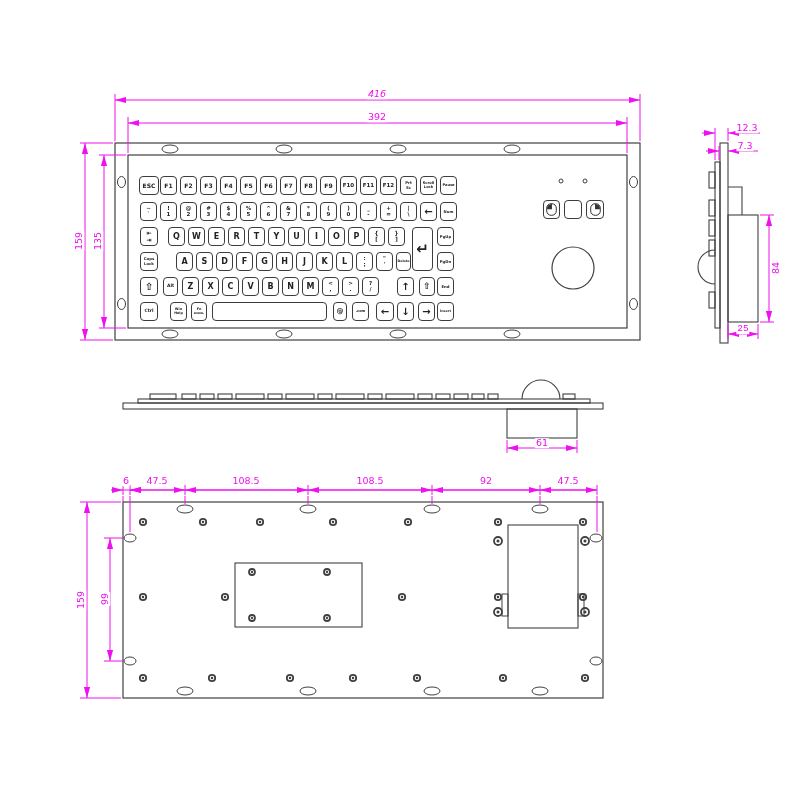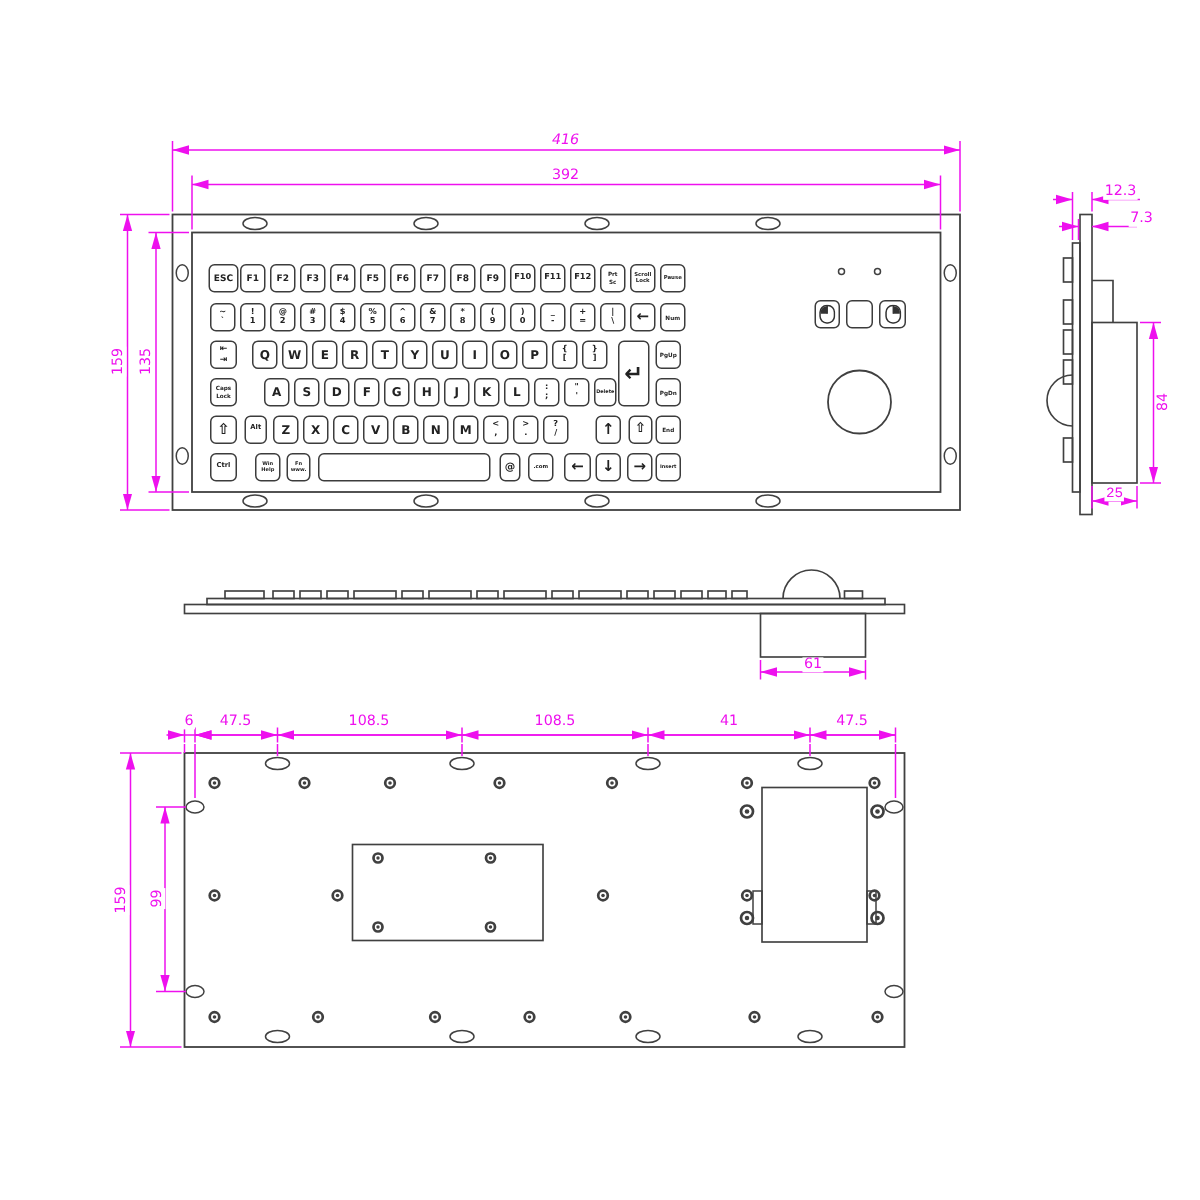"7.3" div.dim { margin-left: 16px -> none }
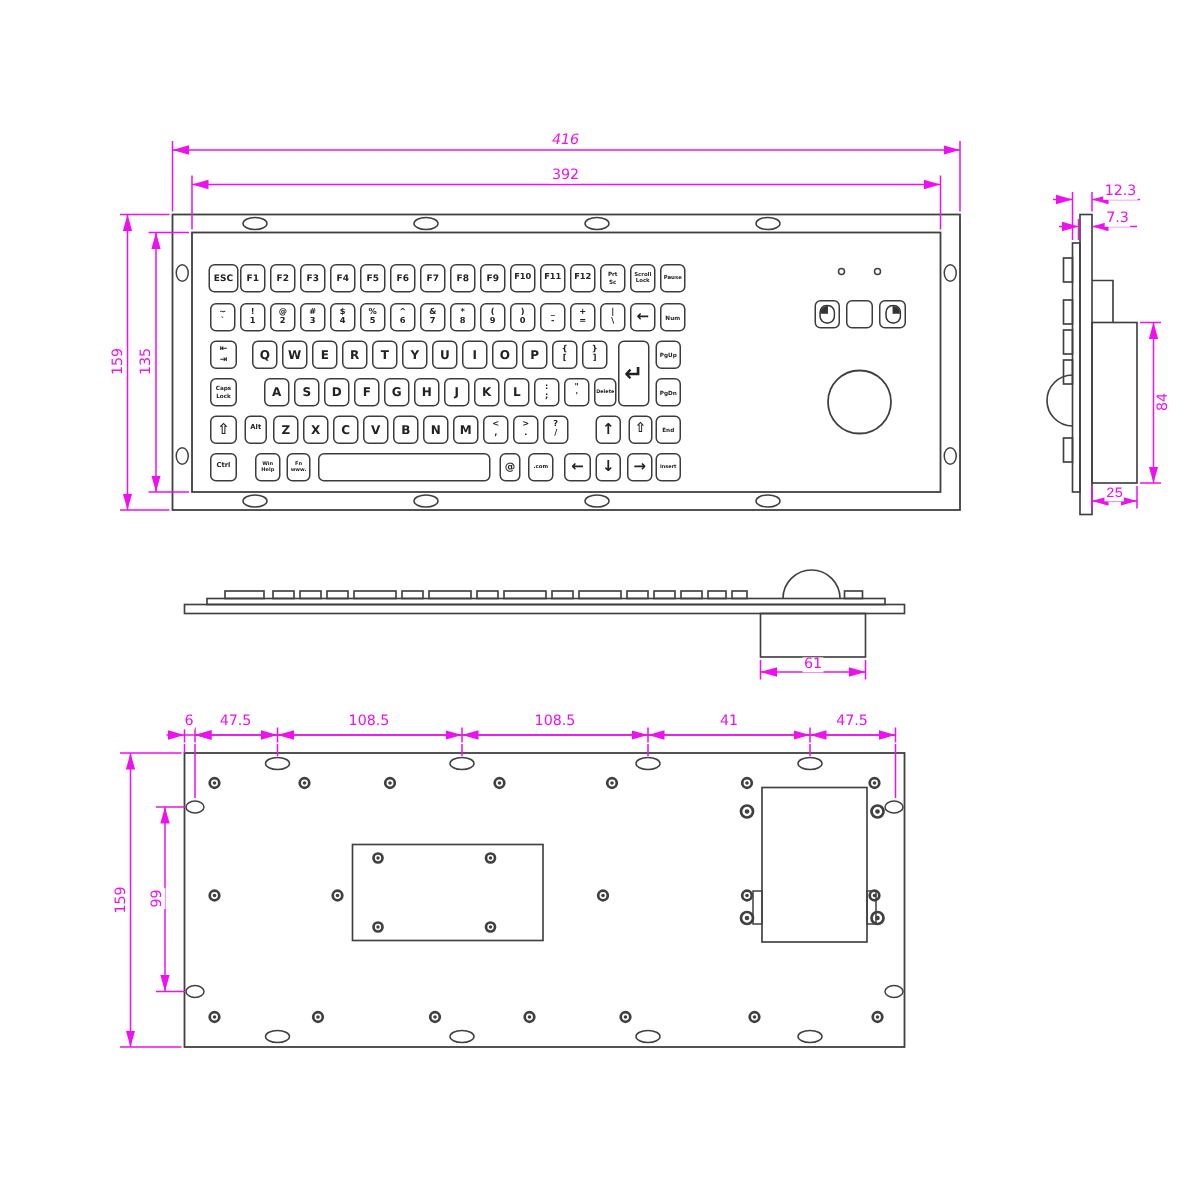"41" div.dim { text: 41 -> 92 }
